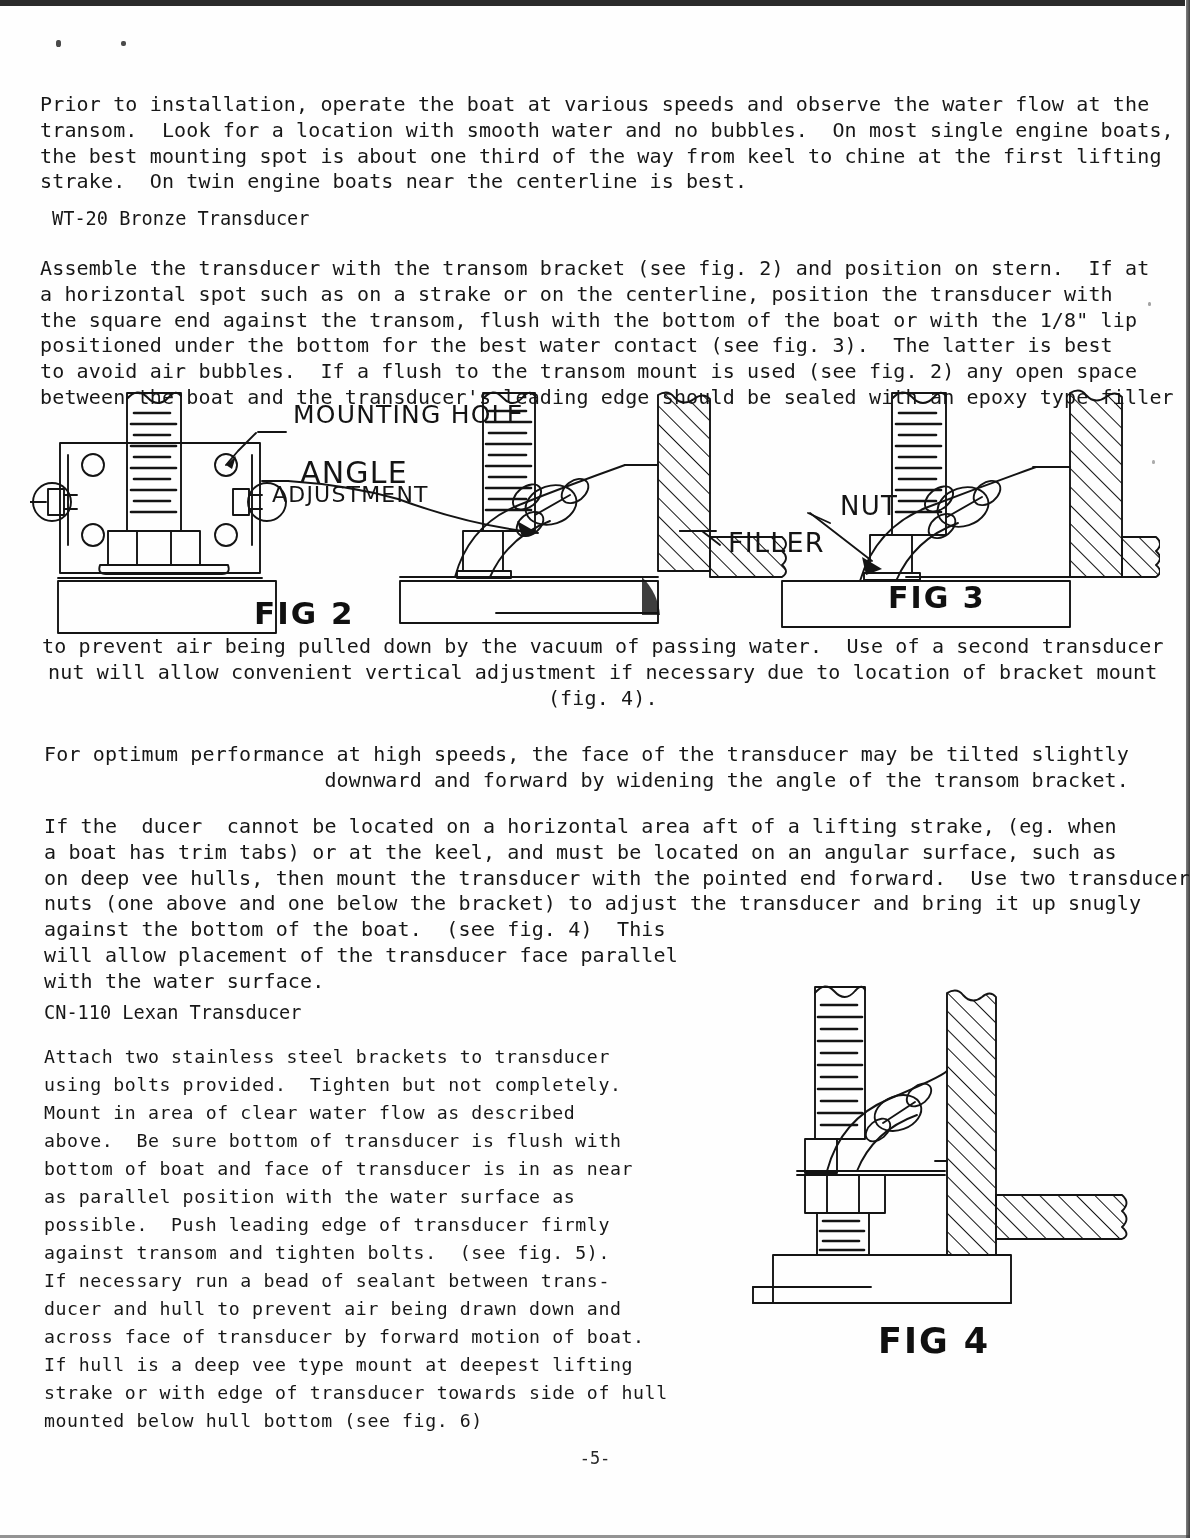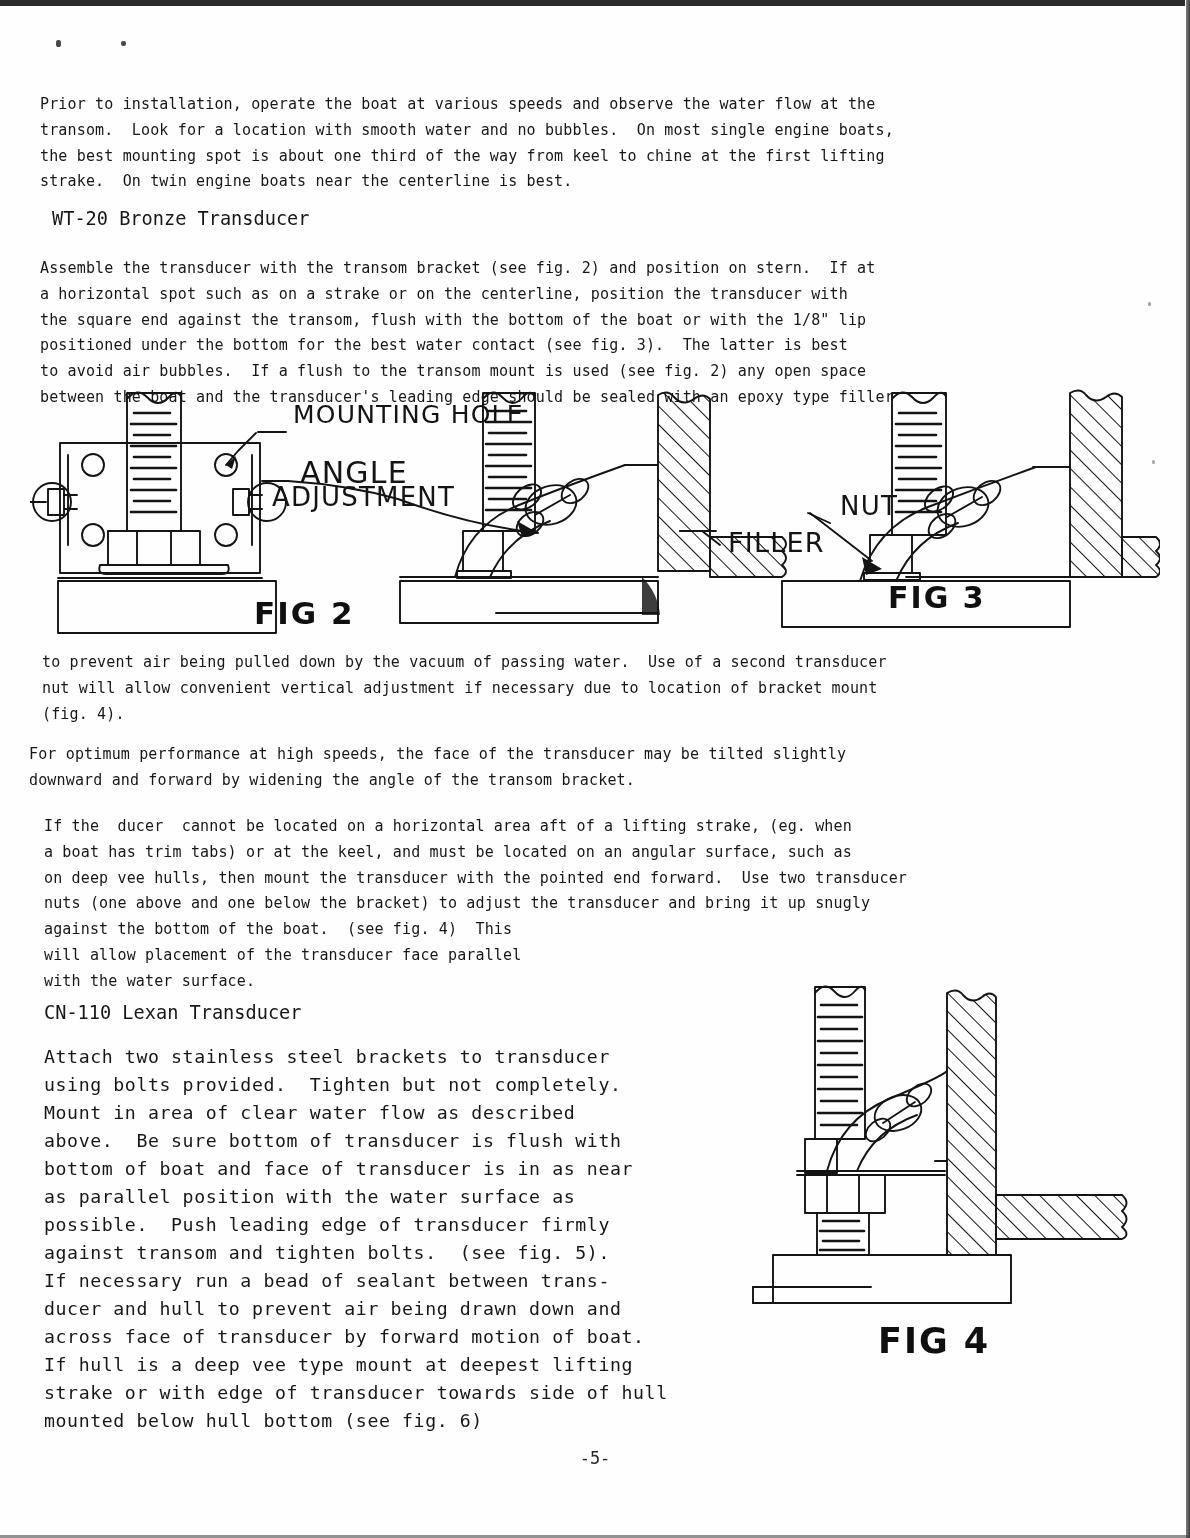"Prior to installation, operate the" .para { font-size: 15px -> 20px }
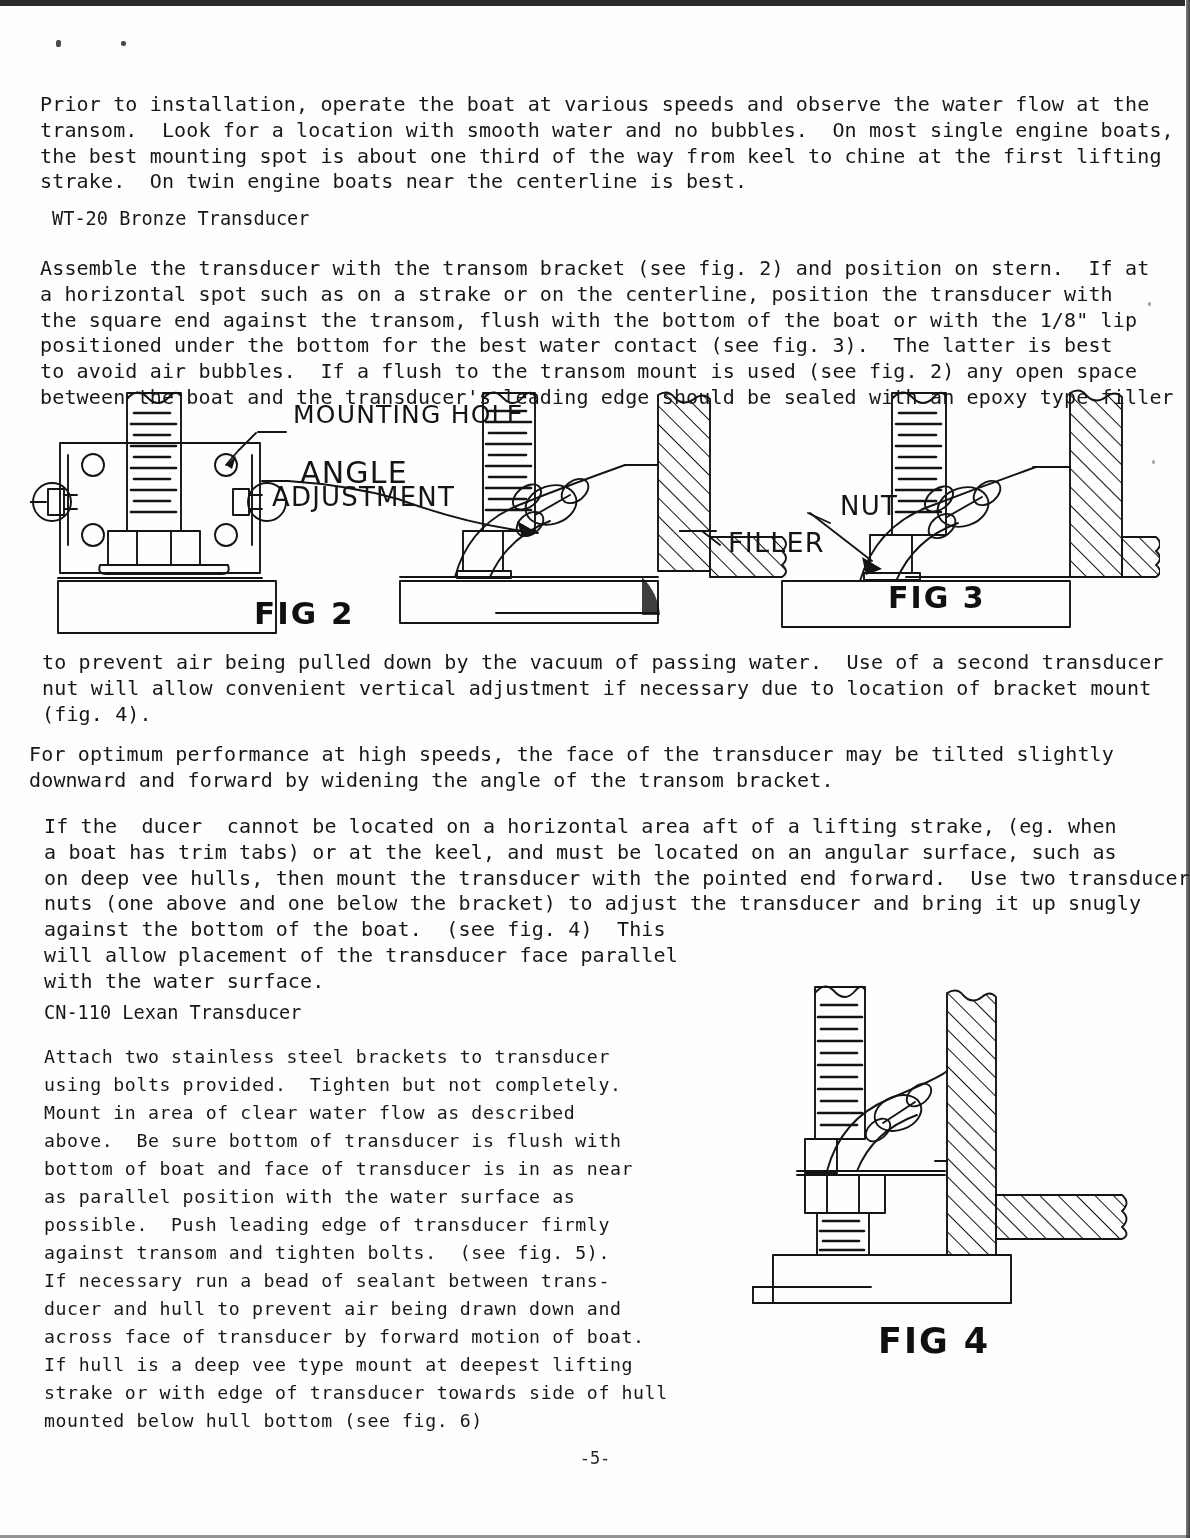"ADJUSTMENT" div.handlabel { font-size: 26px -> 22px }
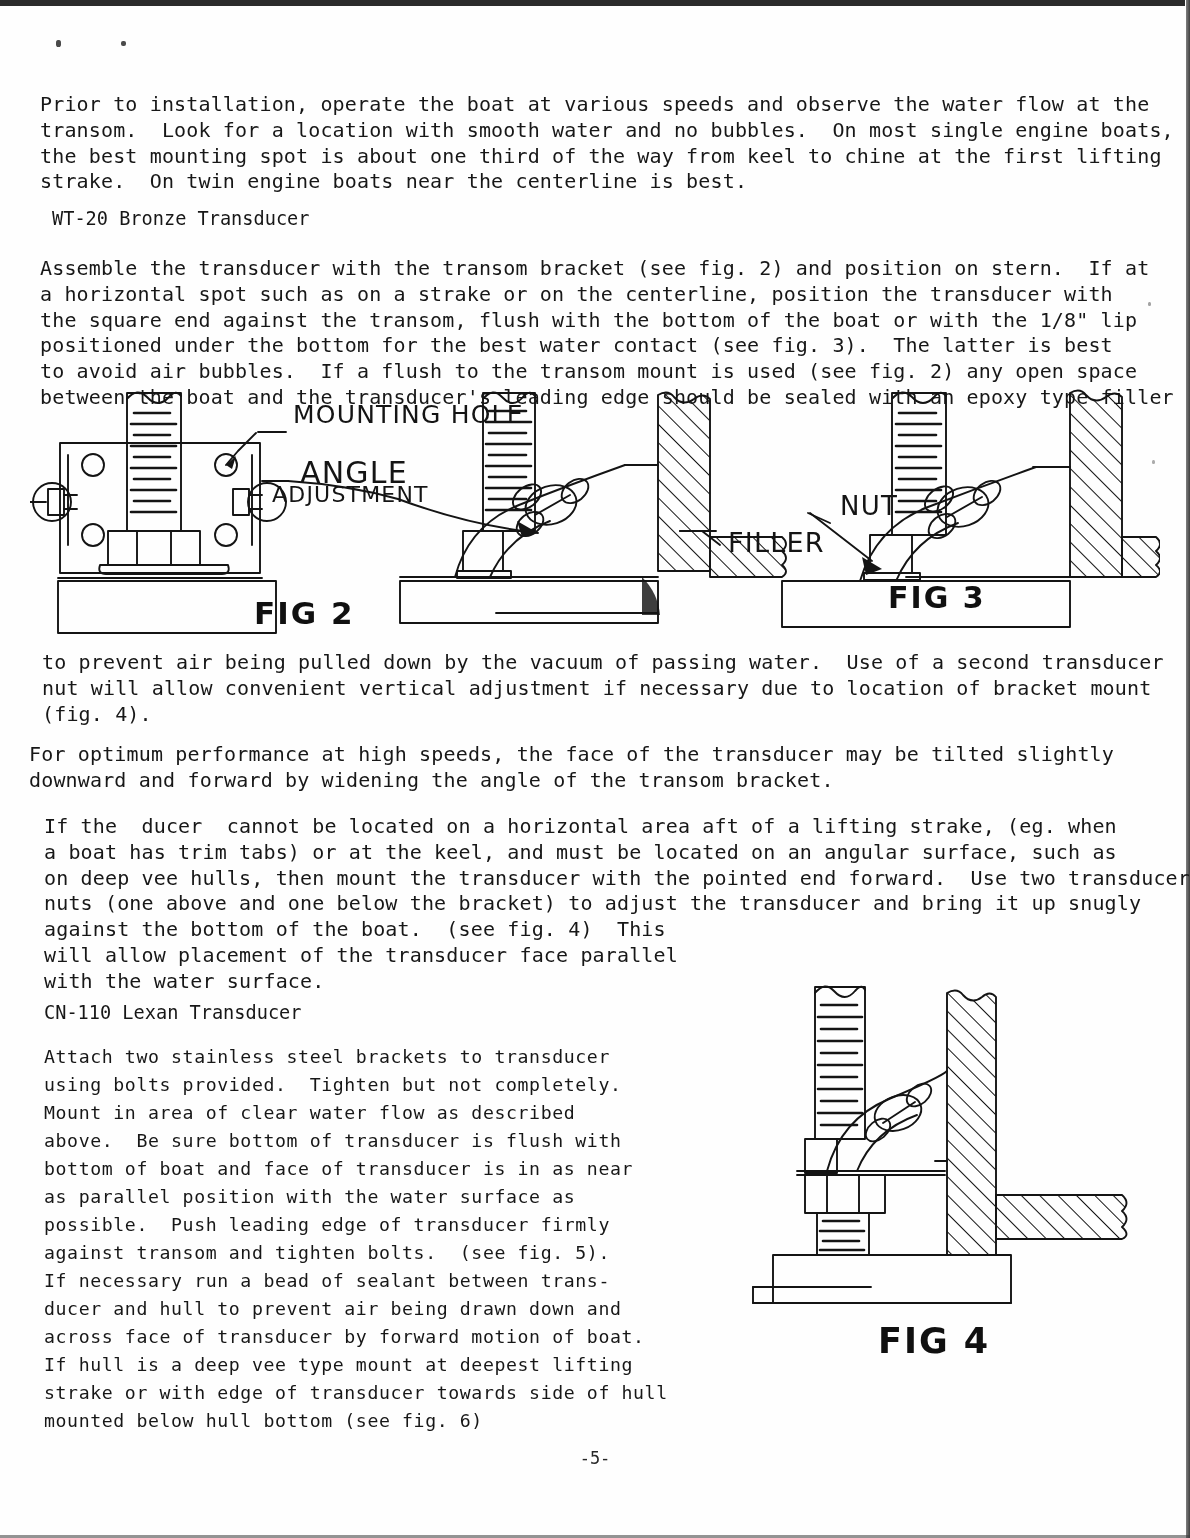"to prevent air being pulled" div.para { text-align: none -> center; top: 650px -> 634px }
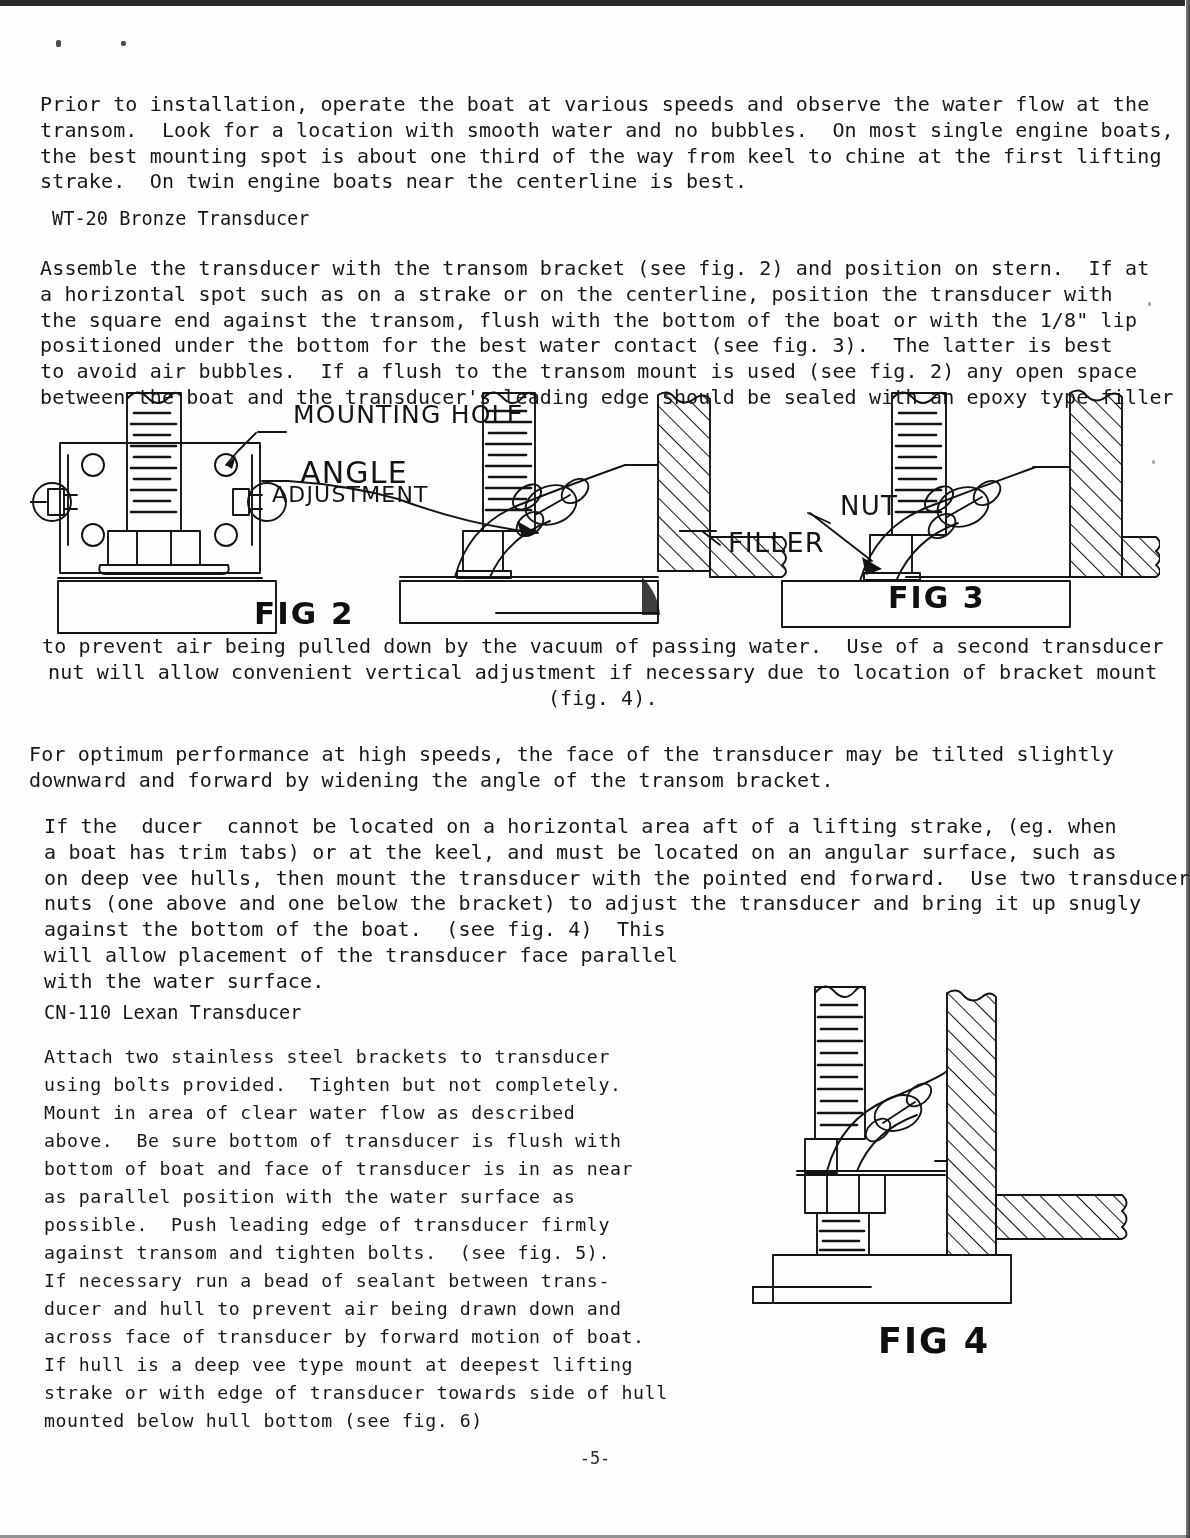"For optimum performance at high" div.para { left: 29px -> 44px; text-align: none -> right }
